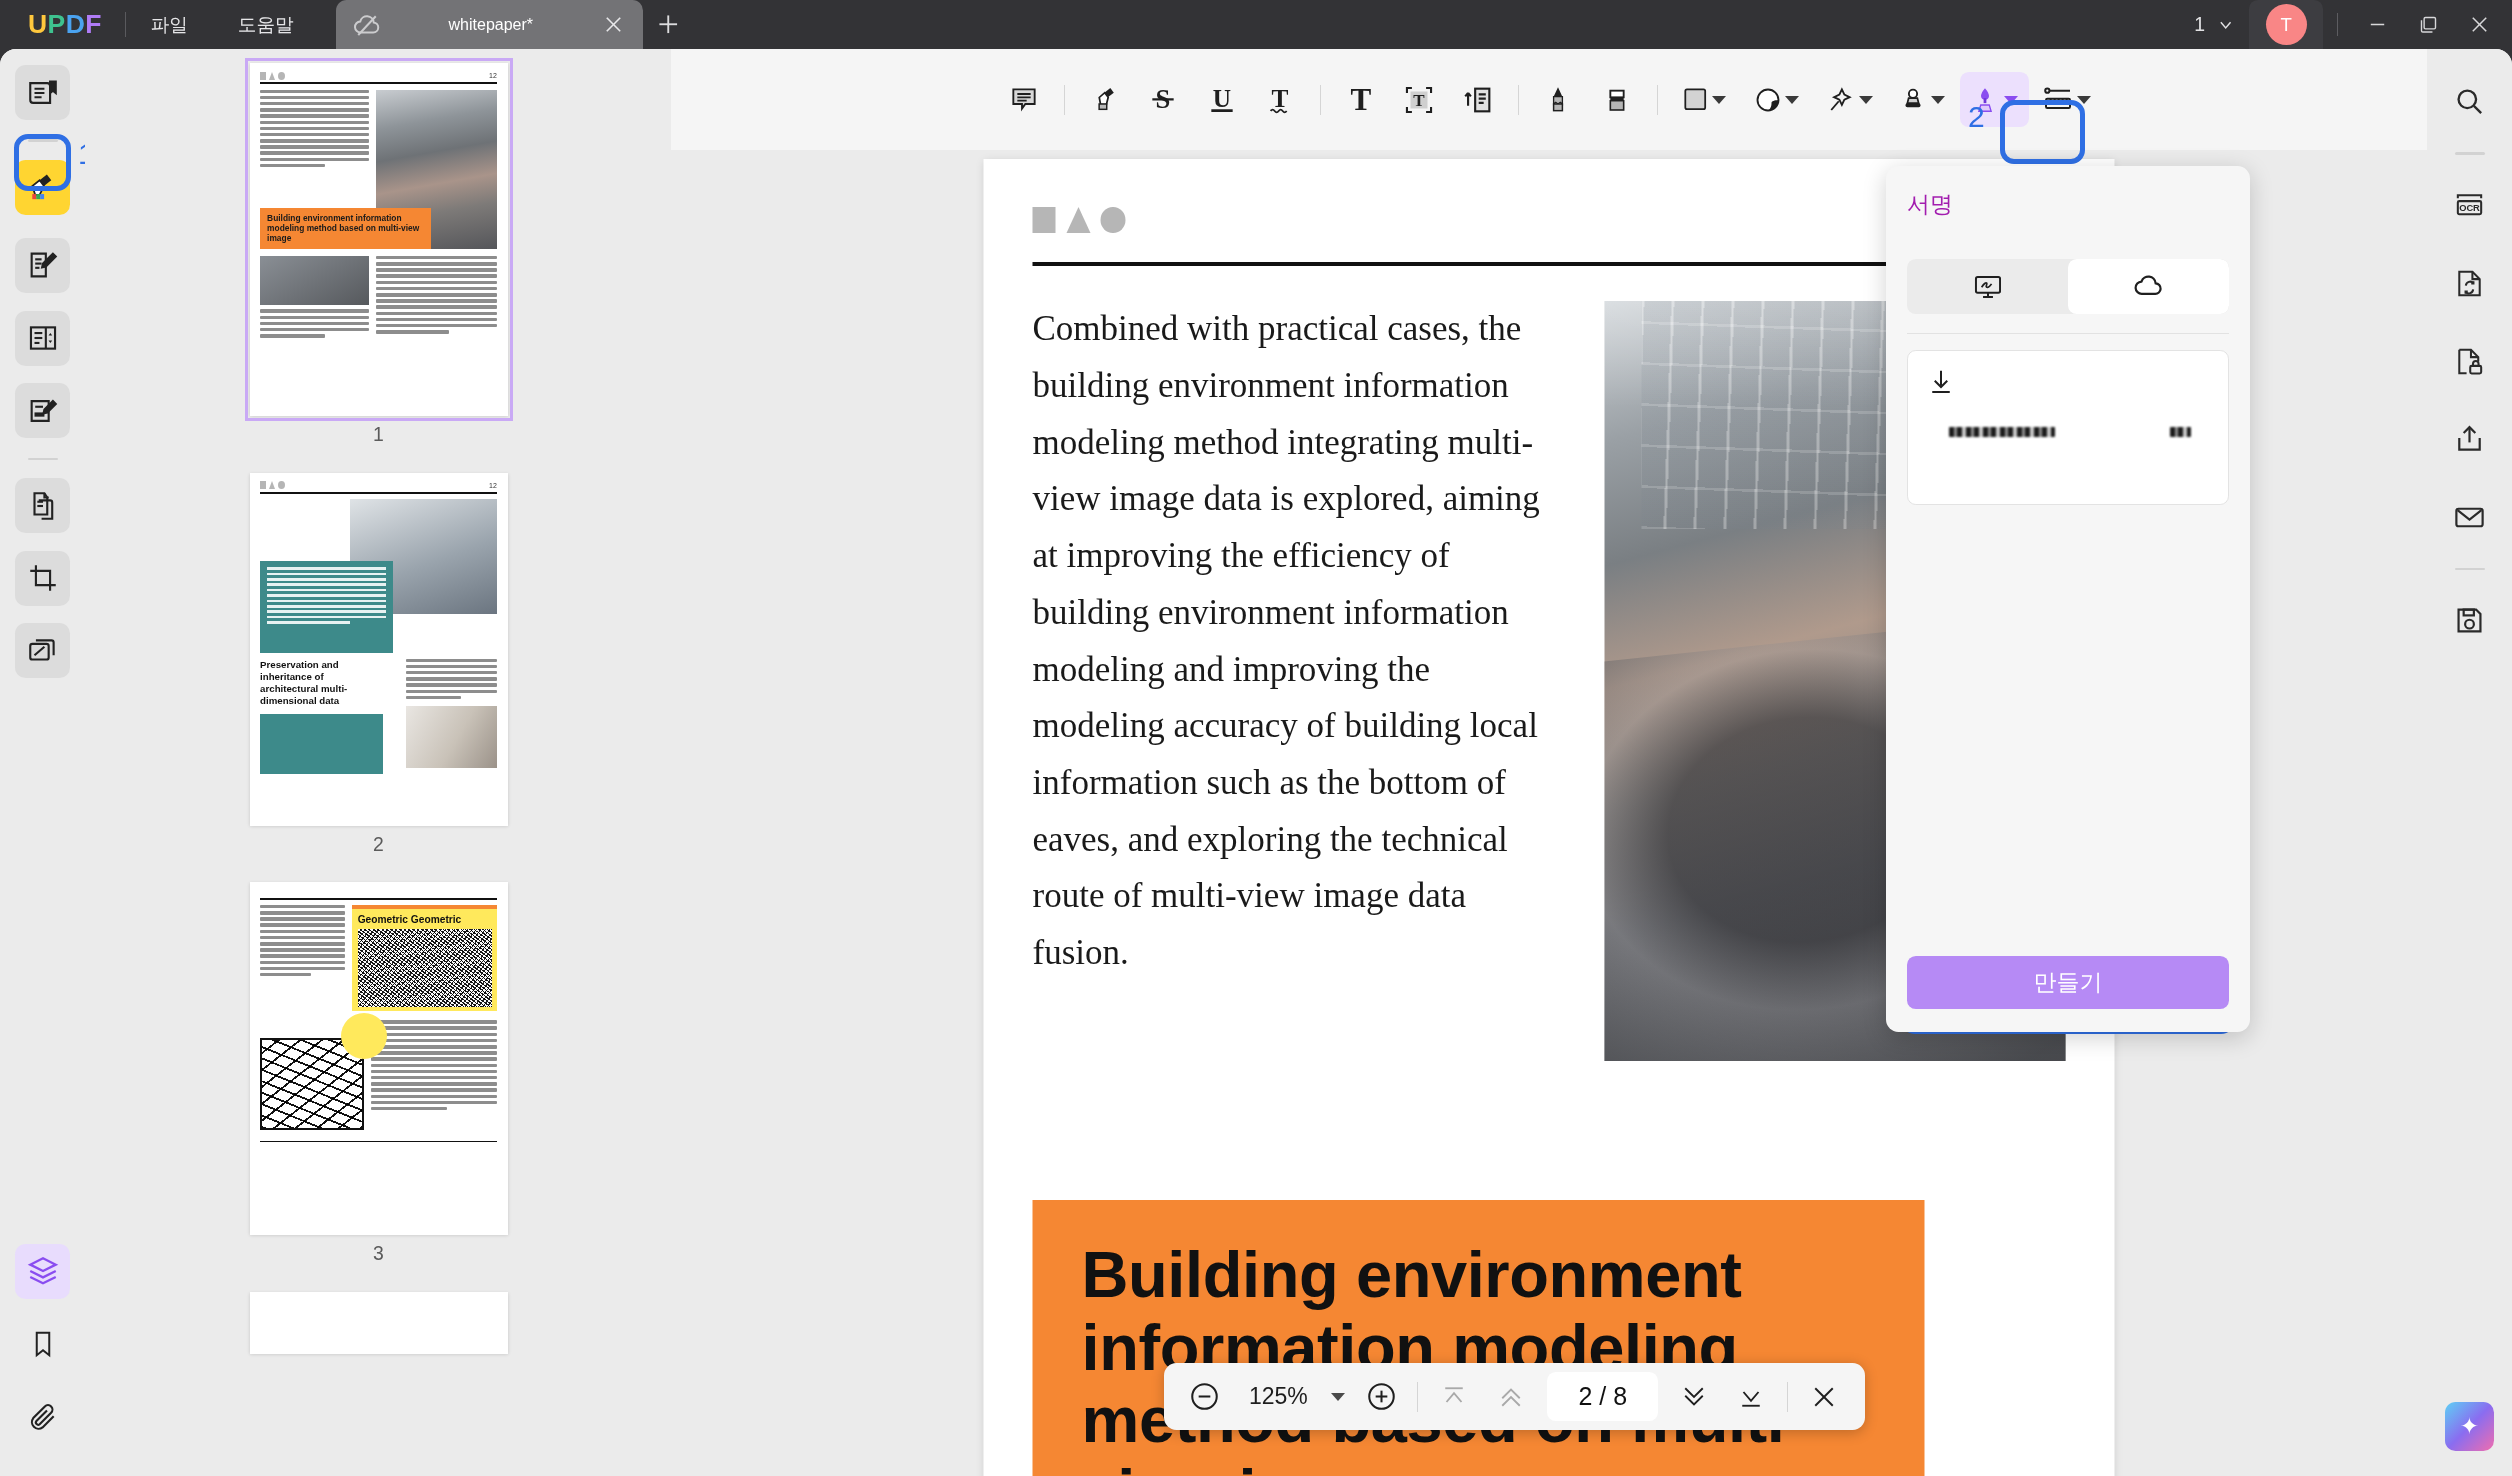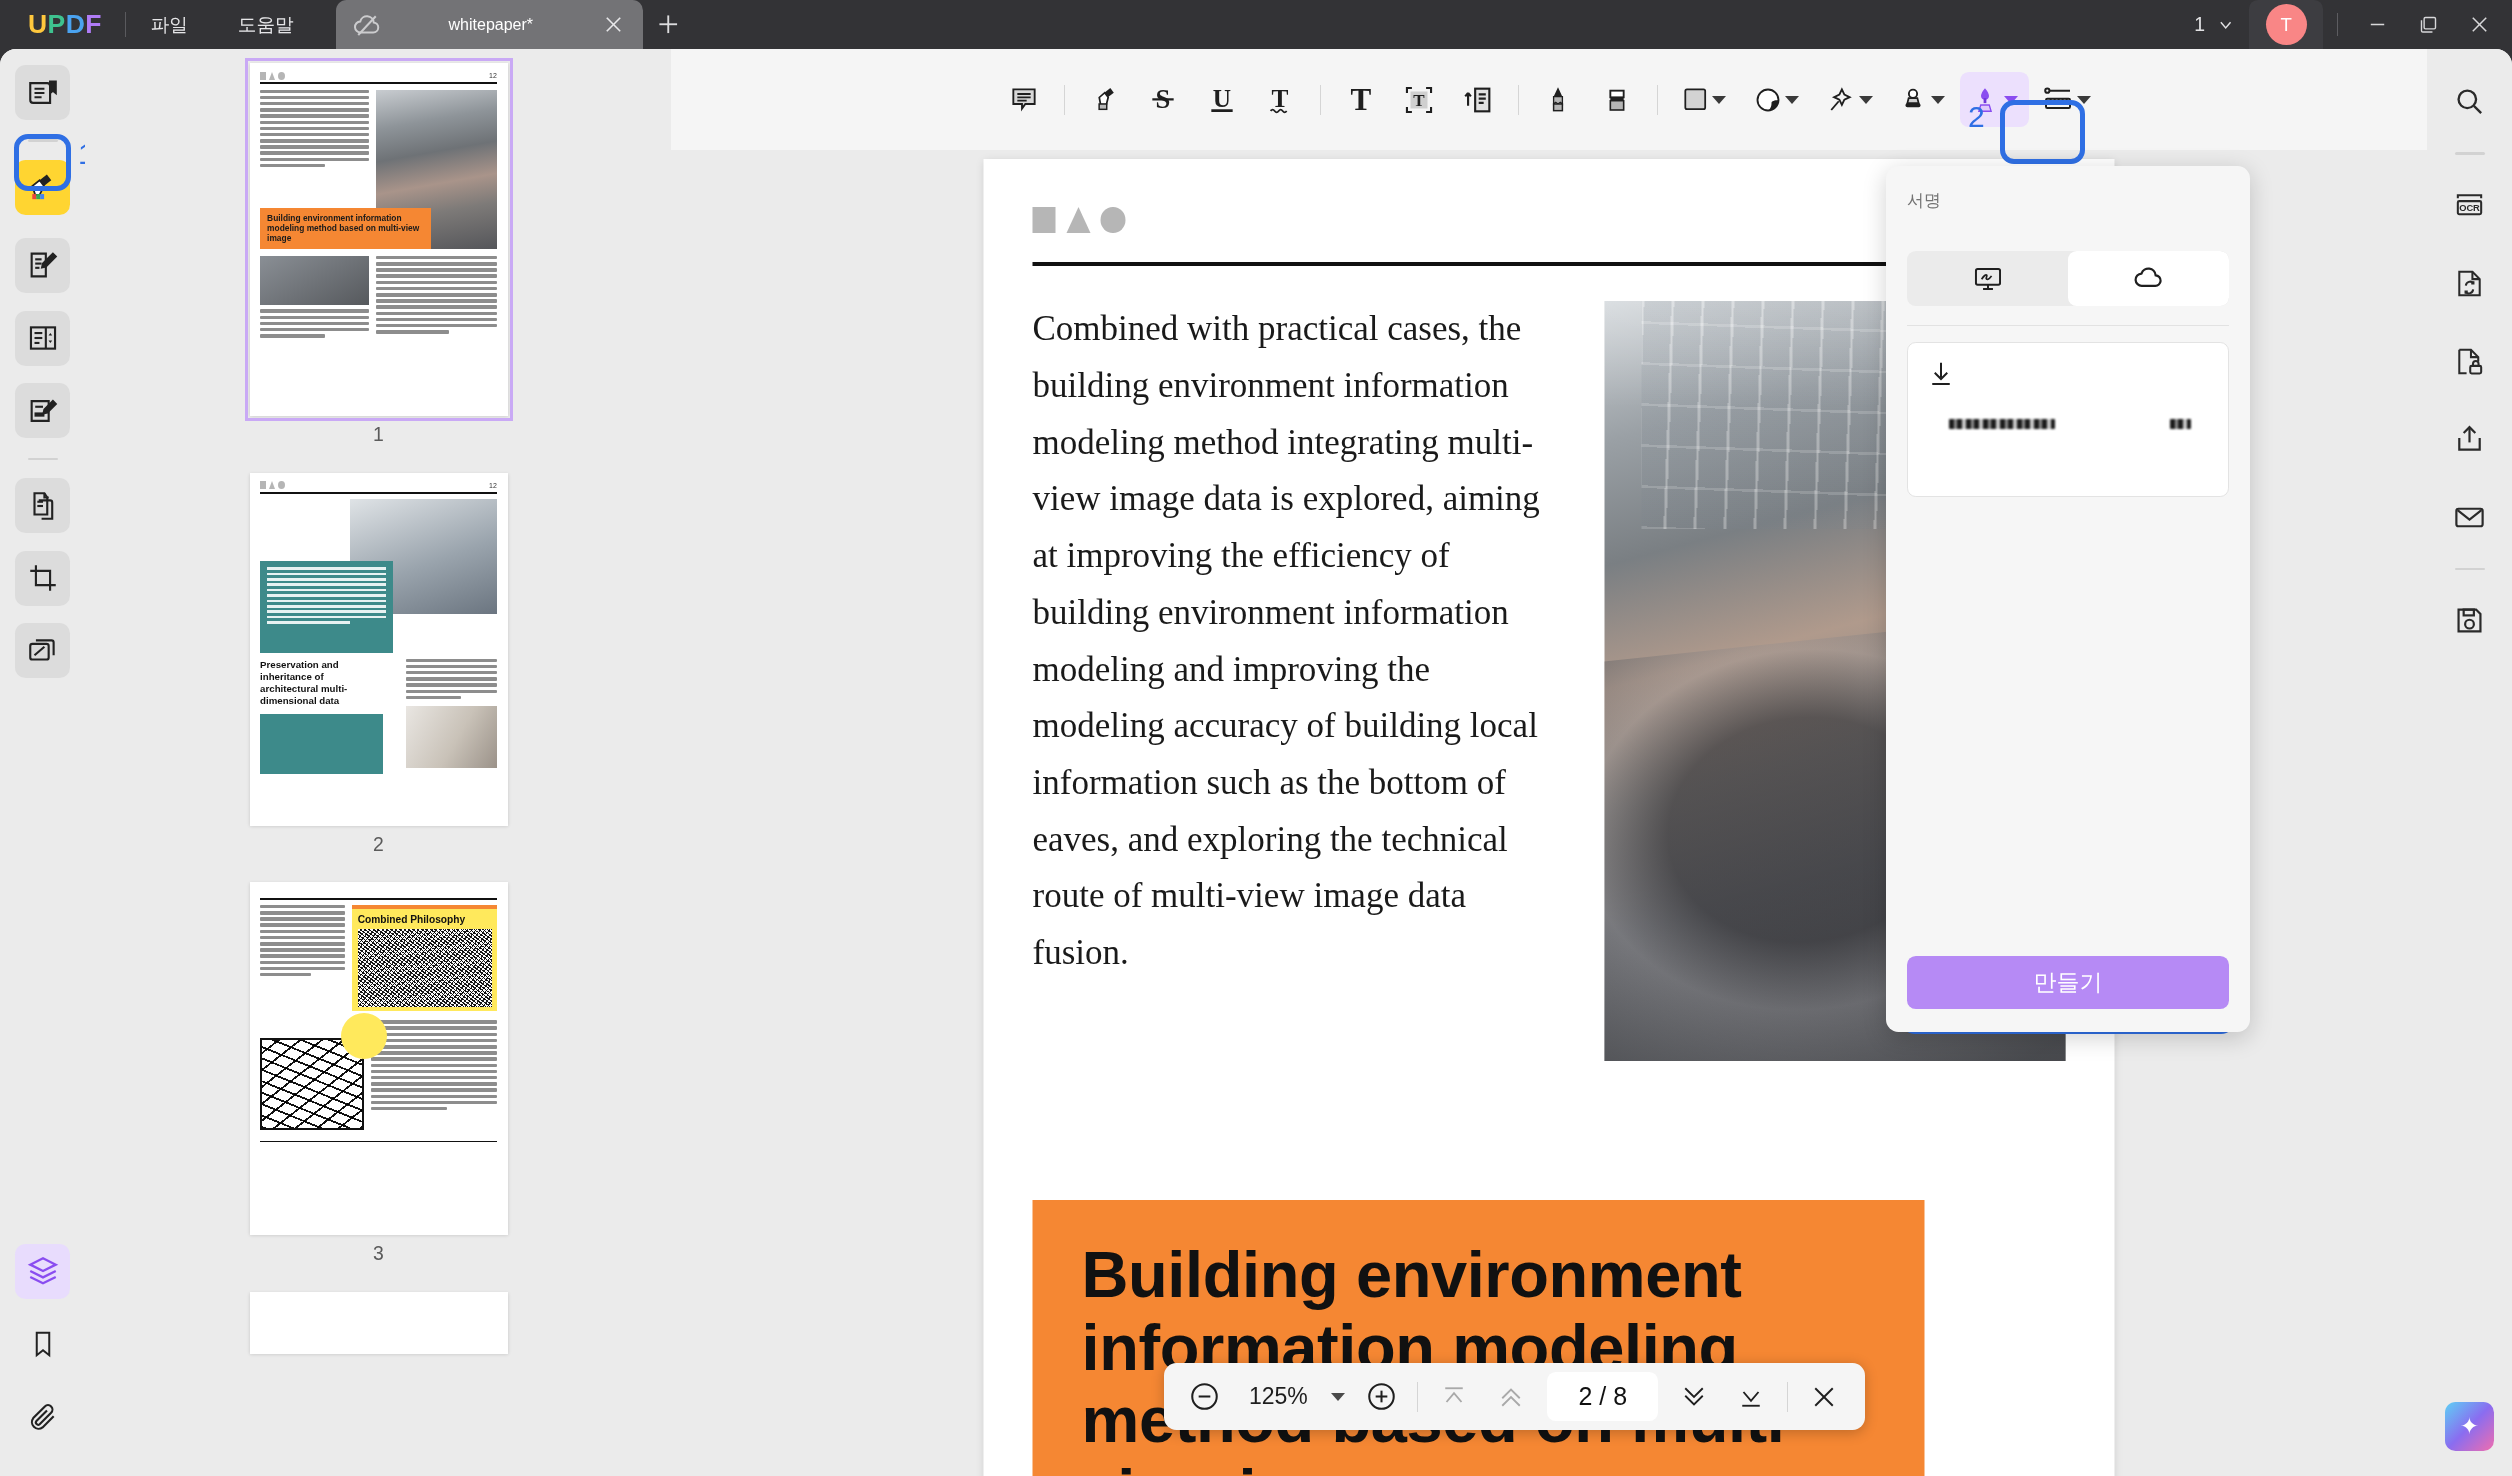"서명" .sig-title { color: #737373 -> #a21caf; font-size: 17px -> 23px }
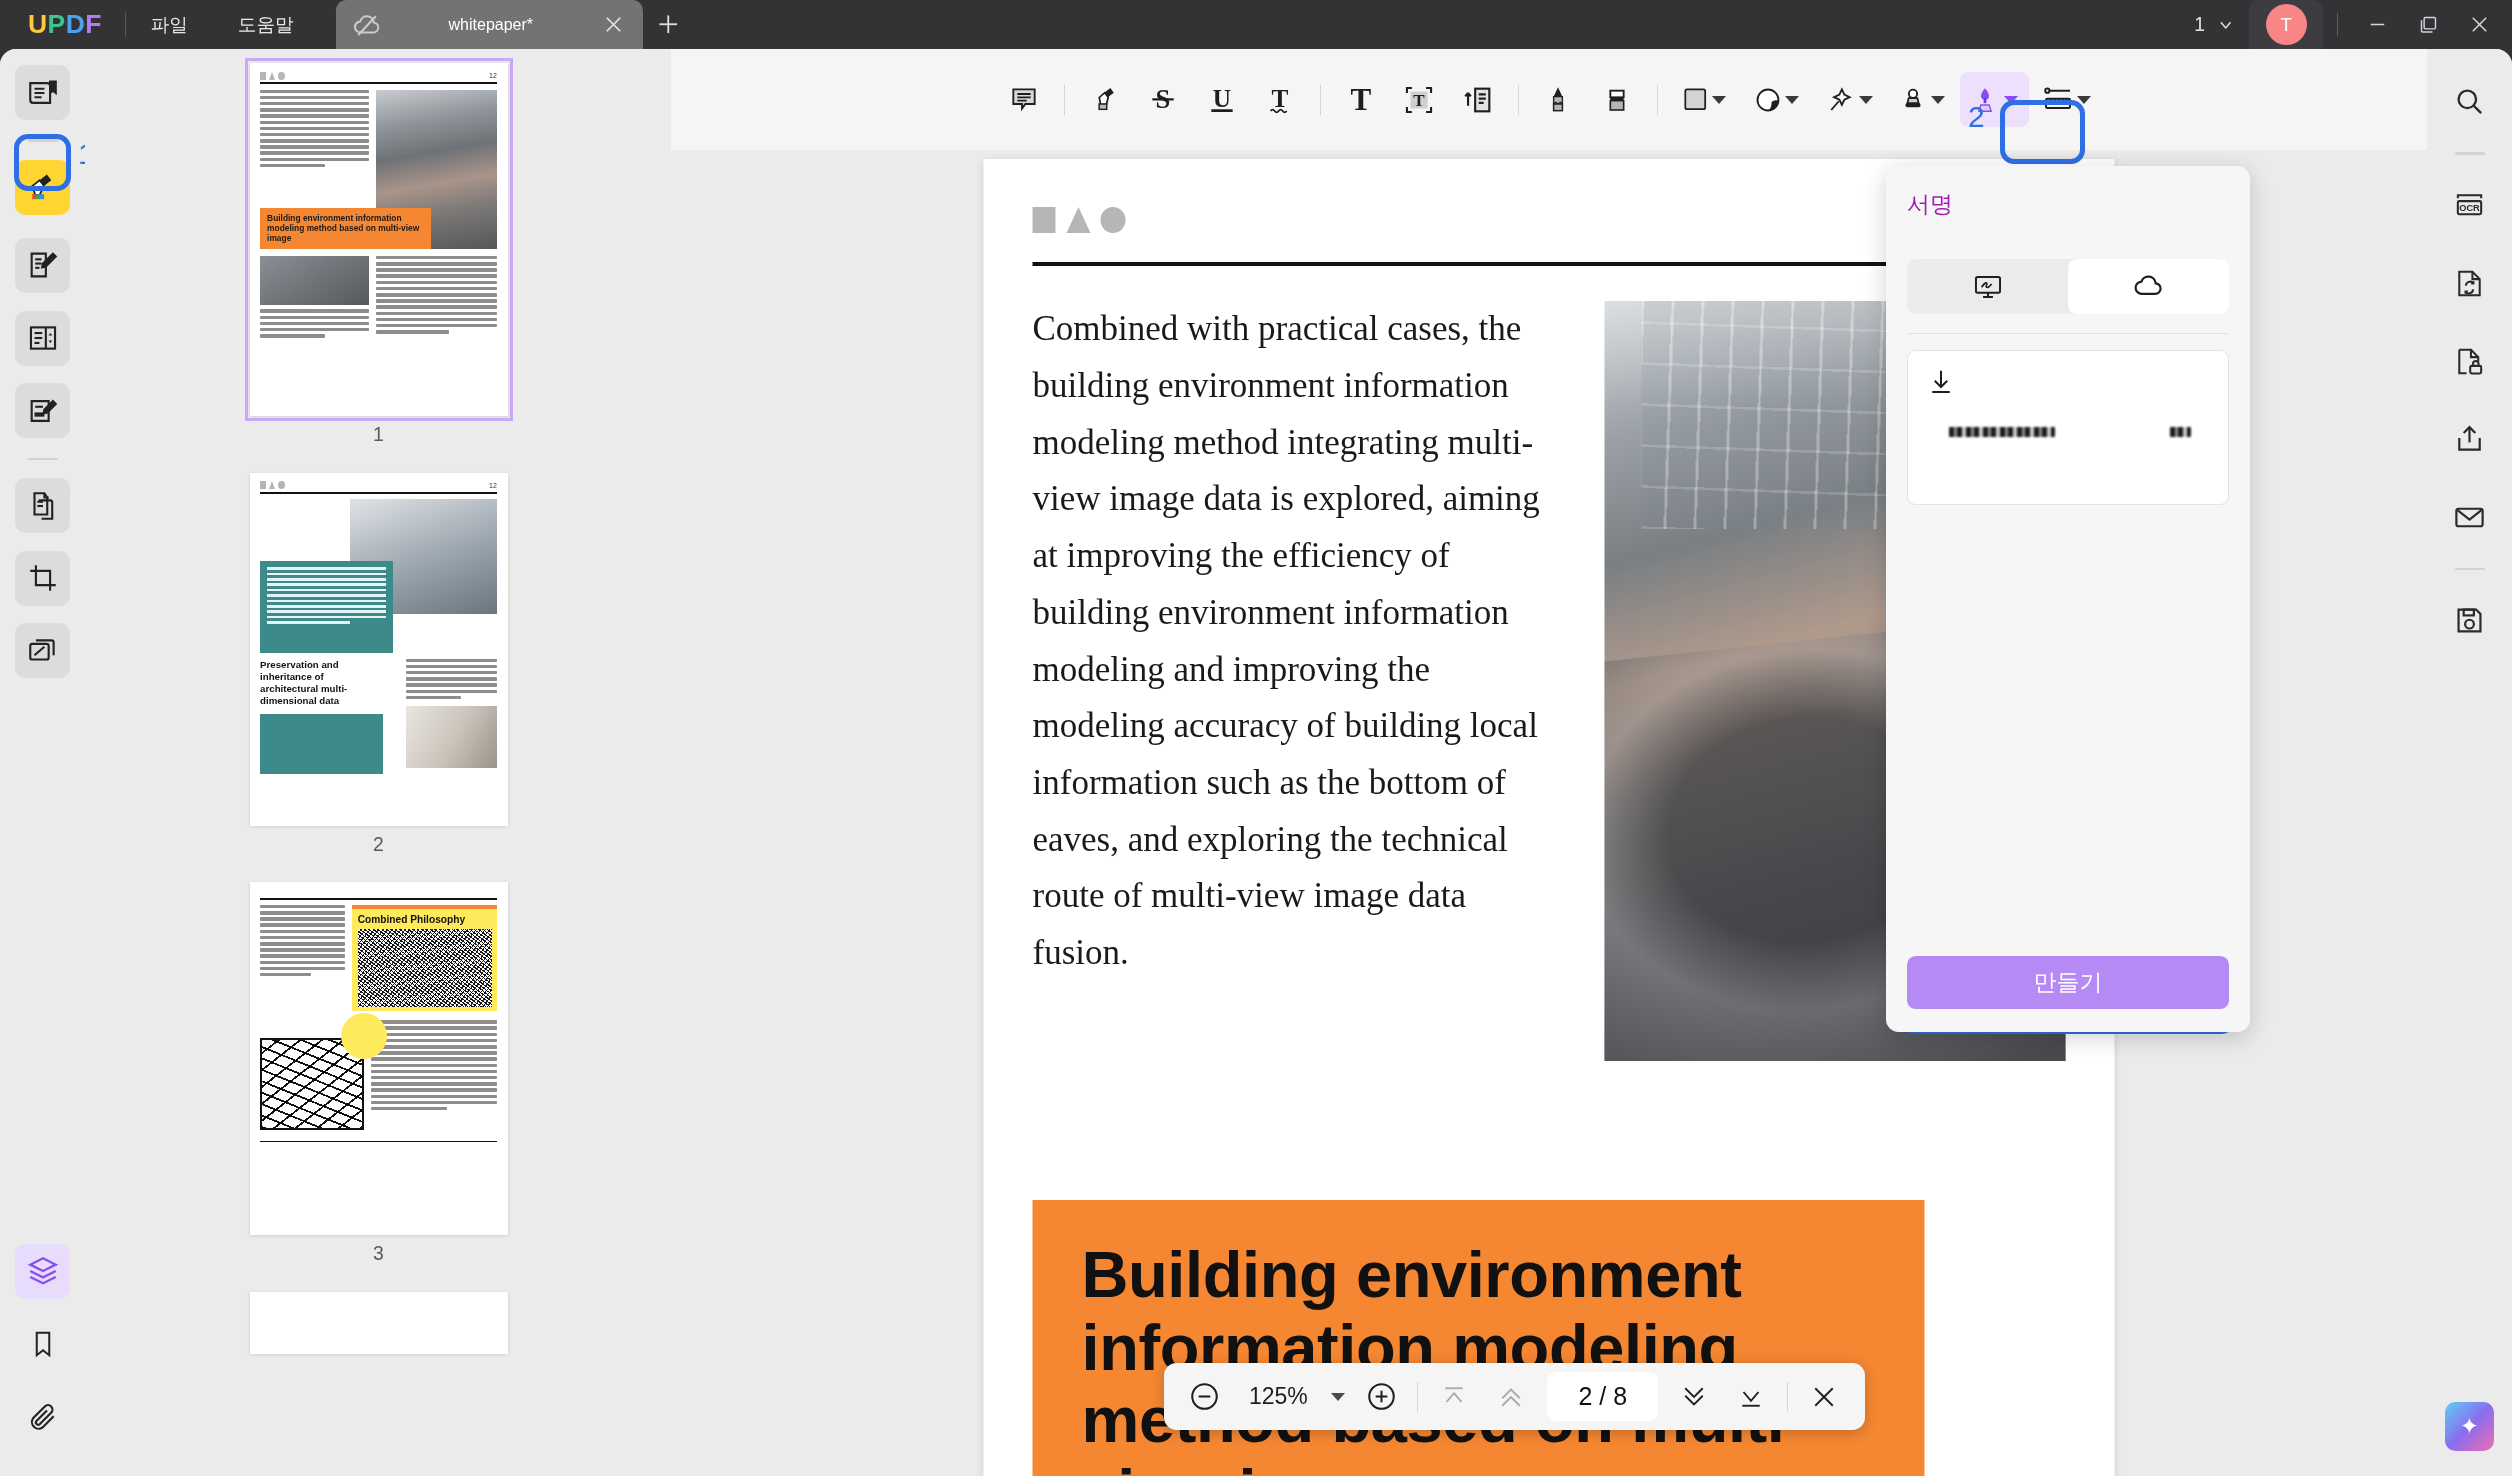"Combined Philosophy" div { text: Combined Philosophy -> Geometric Geometric }
